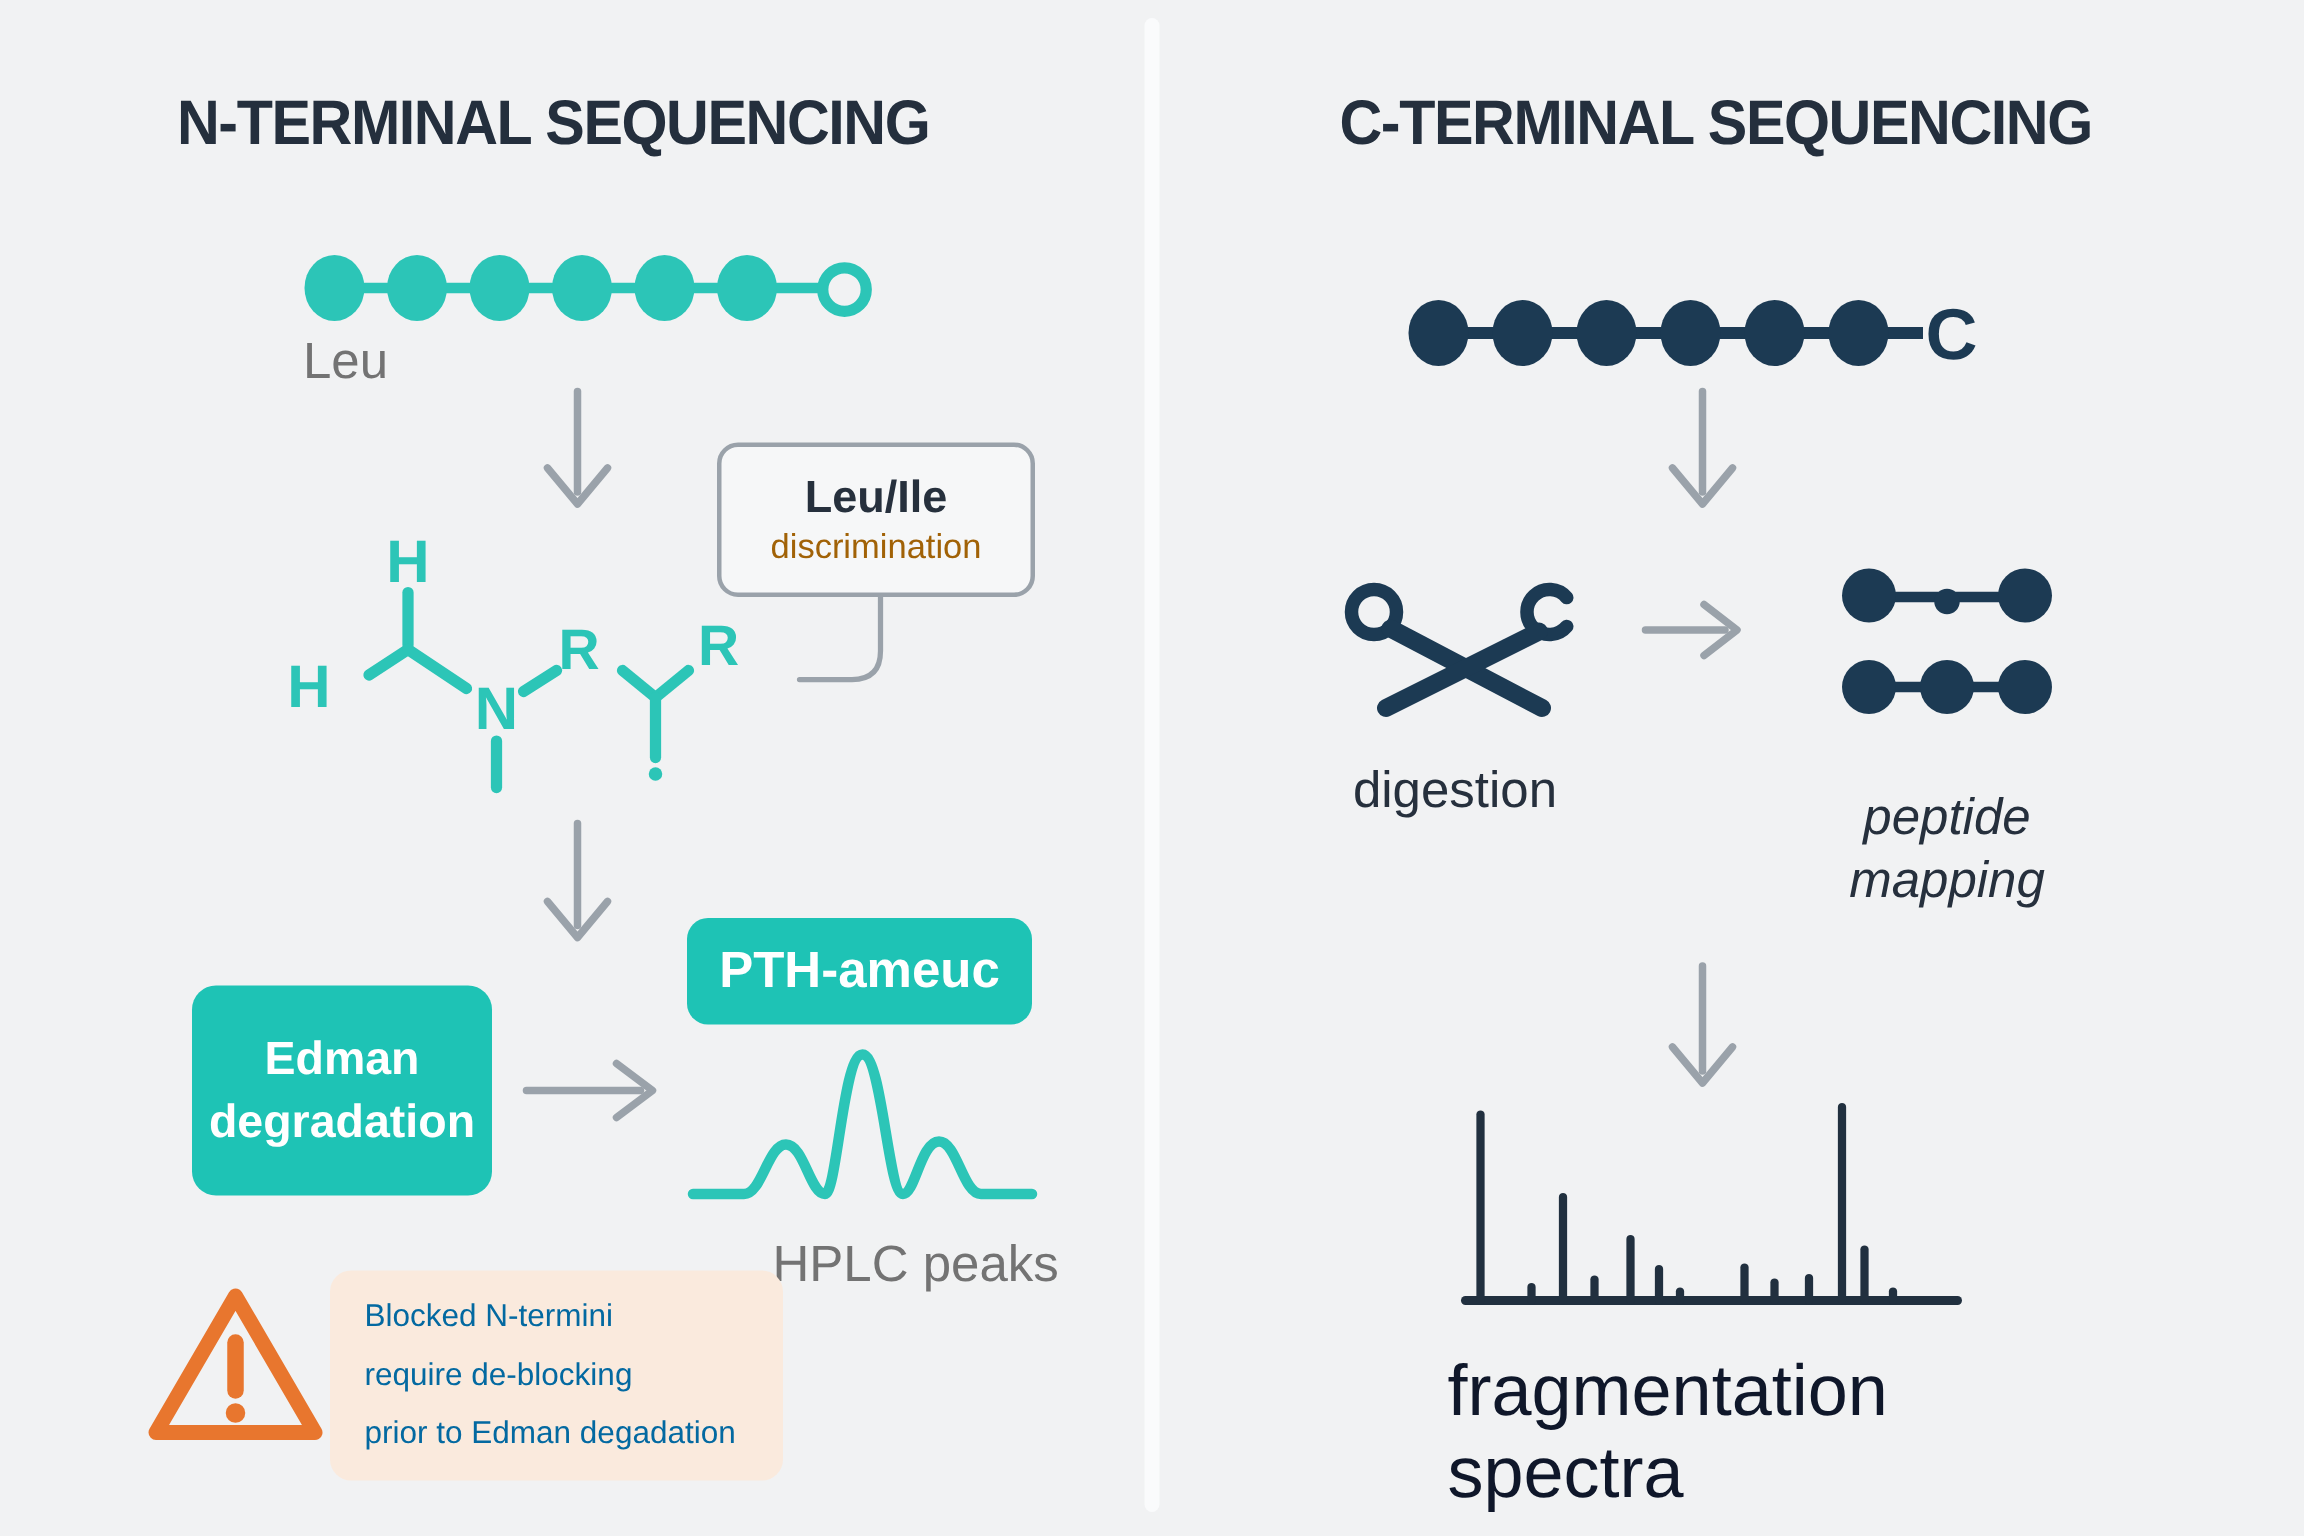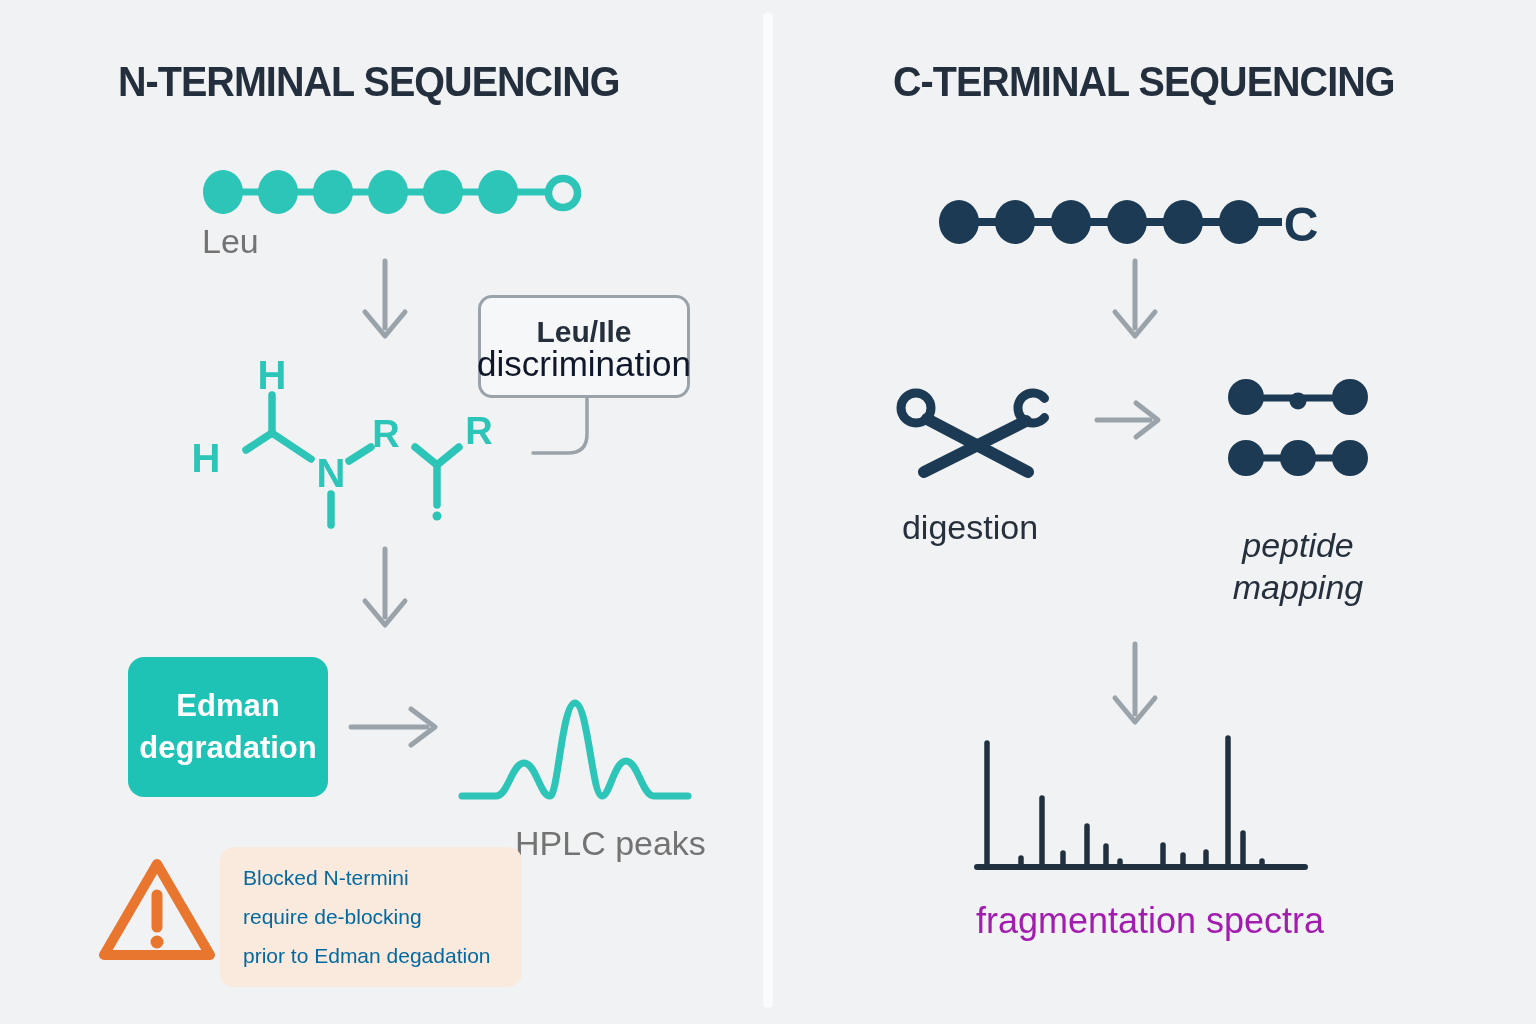"discrimination" .callout-line2 { color: #0f172a -> #a16207; font-size: 35px -> 23px }
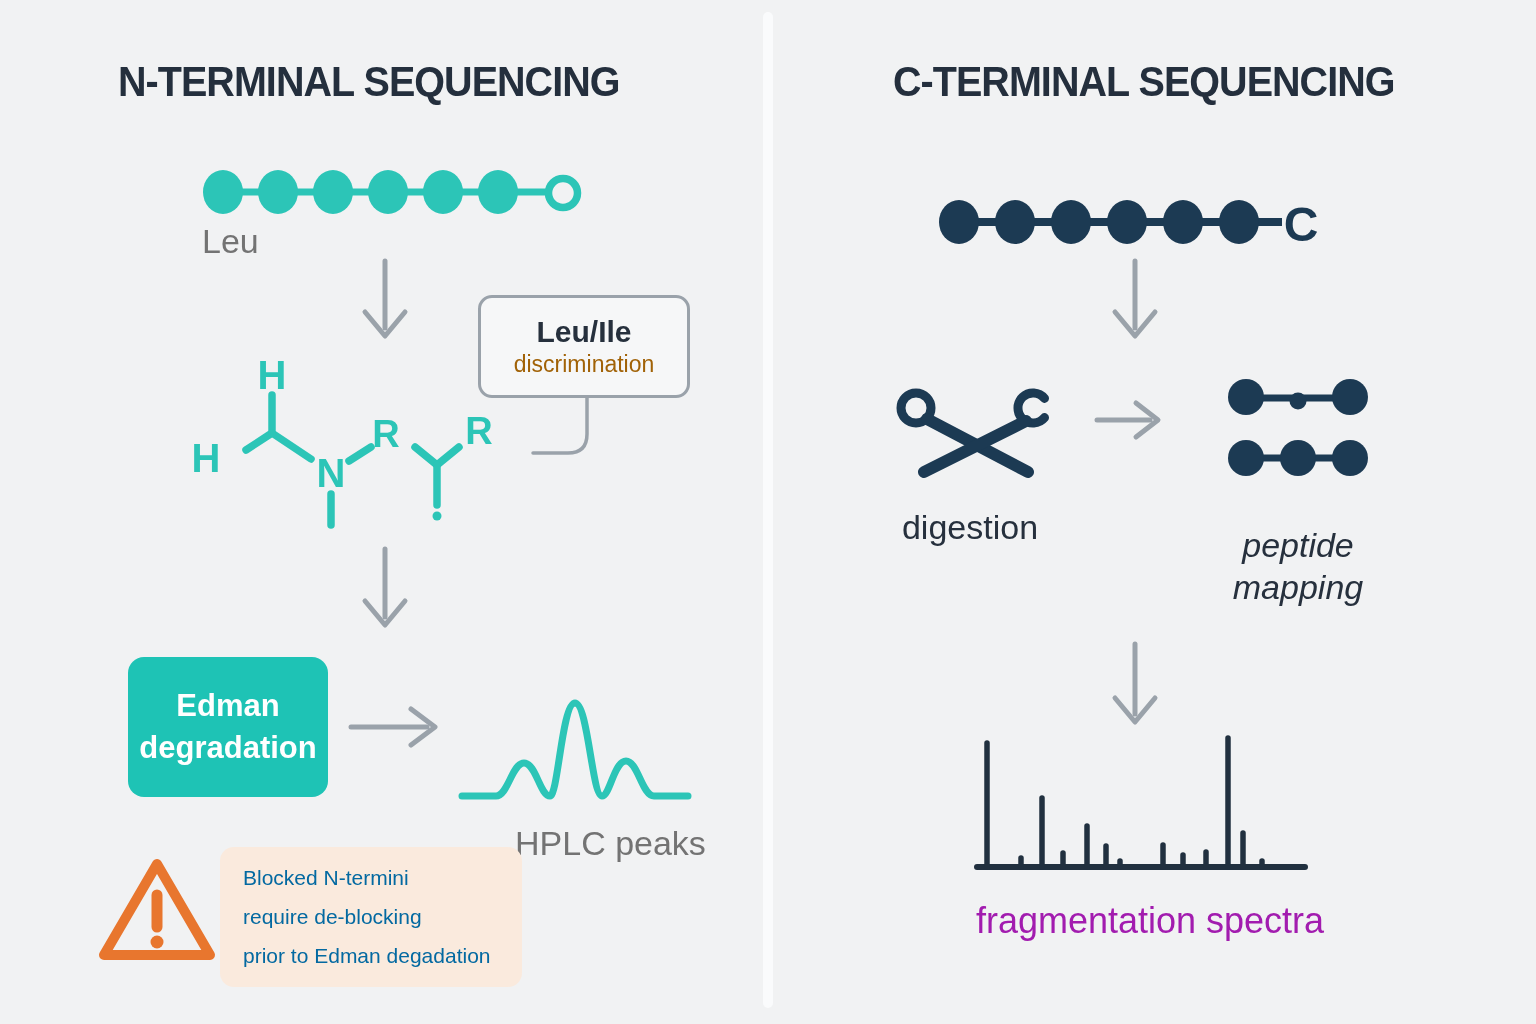"PTH-ameuc" div.abs { html: none -> <div> <div>PTH-ameuc</div> </div> }
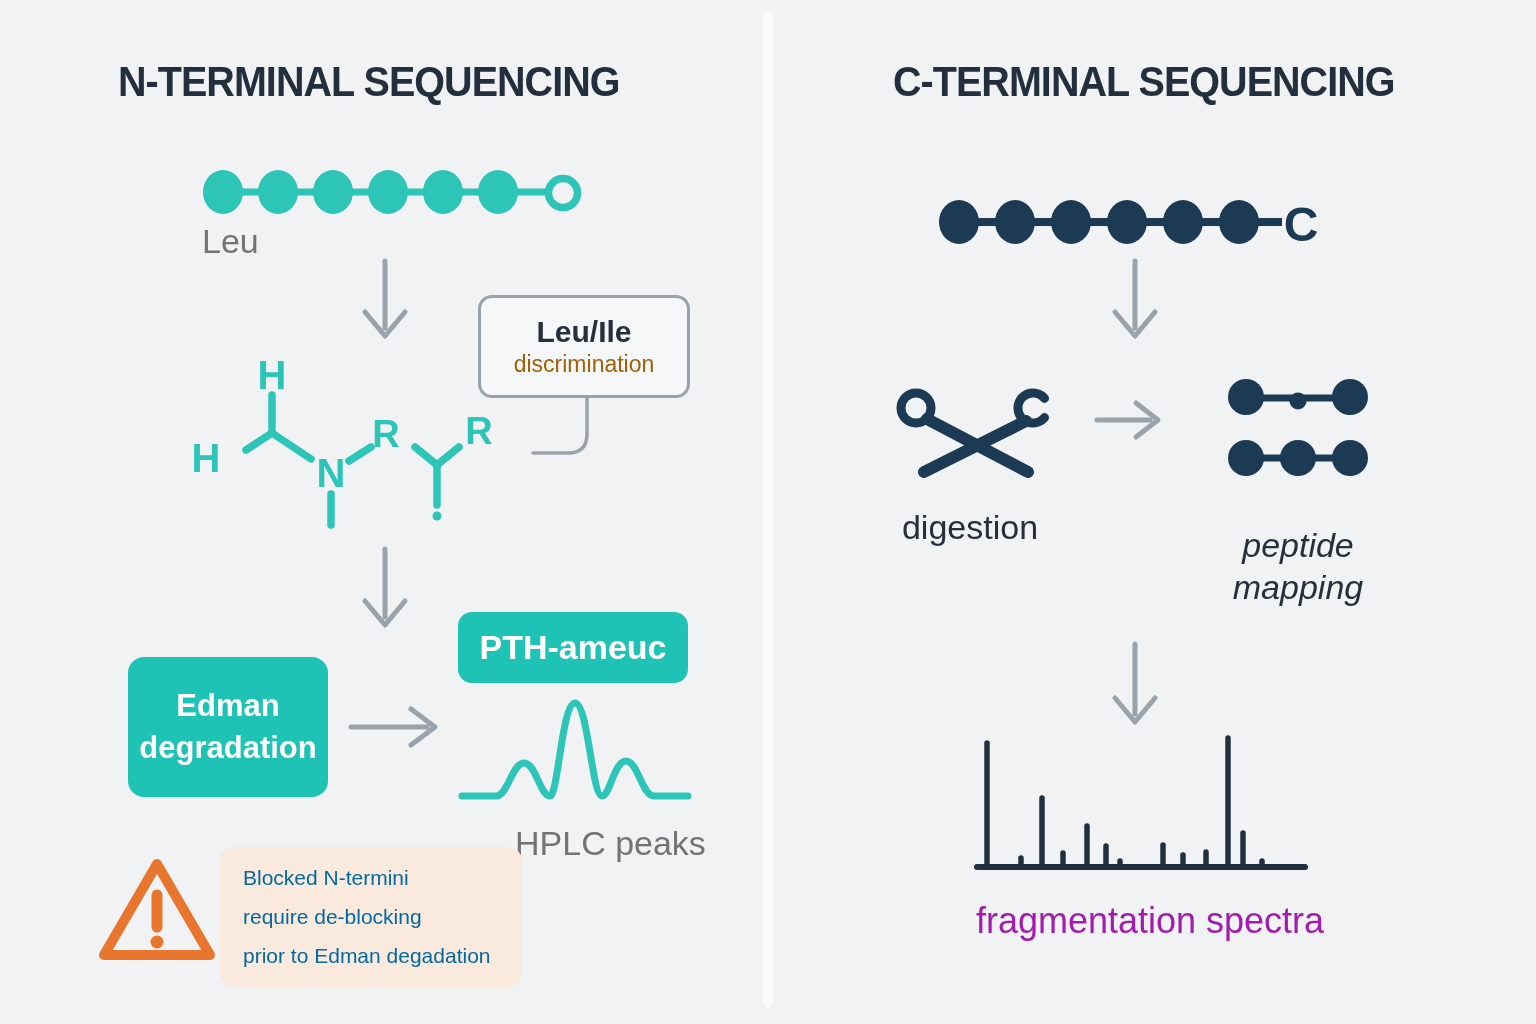"fragmentation spectra" div.abs { color: #a21caf -> #0f172a; font-size: 36px -> 48px; text-align: center -> left }
